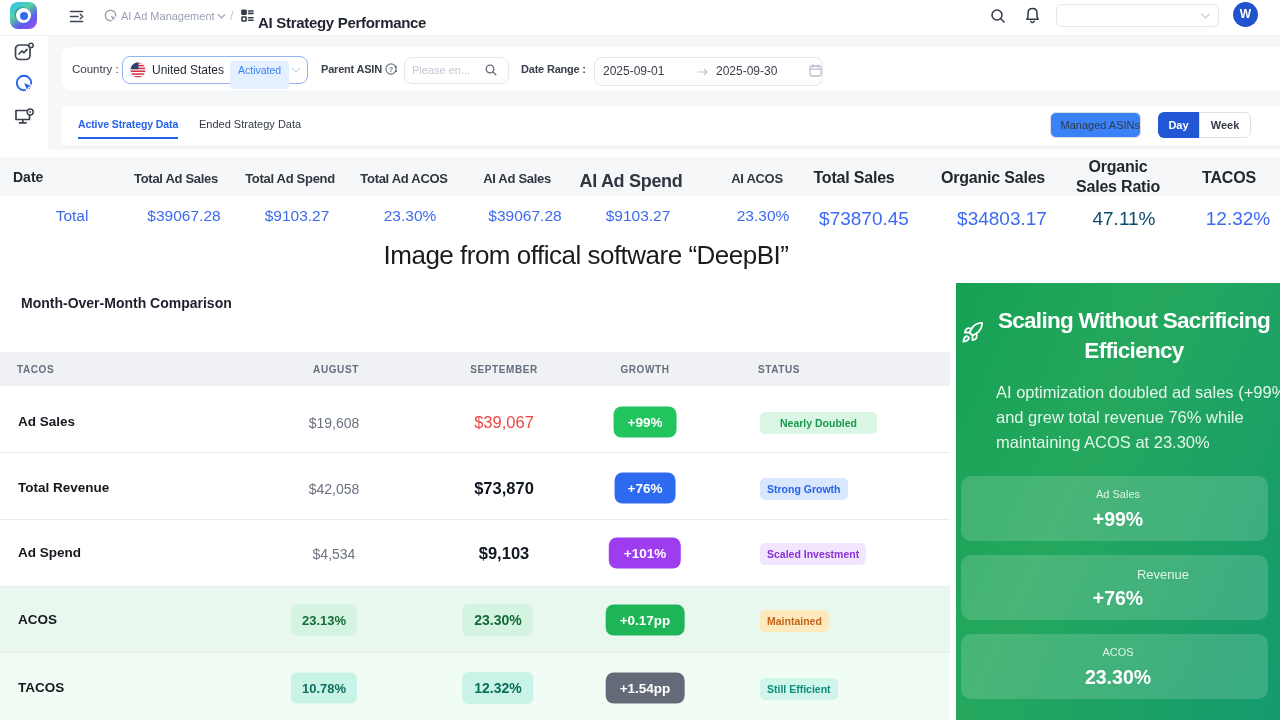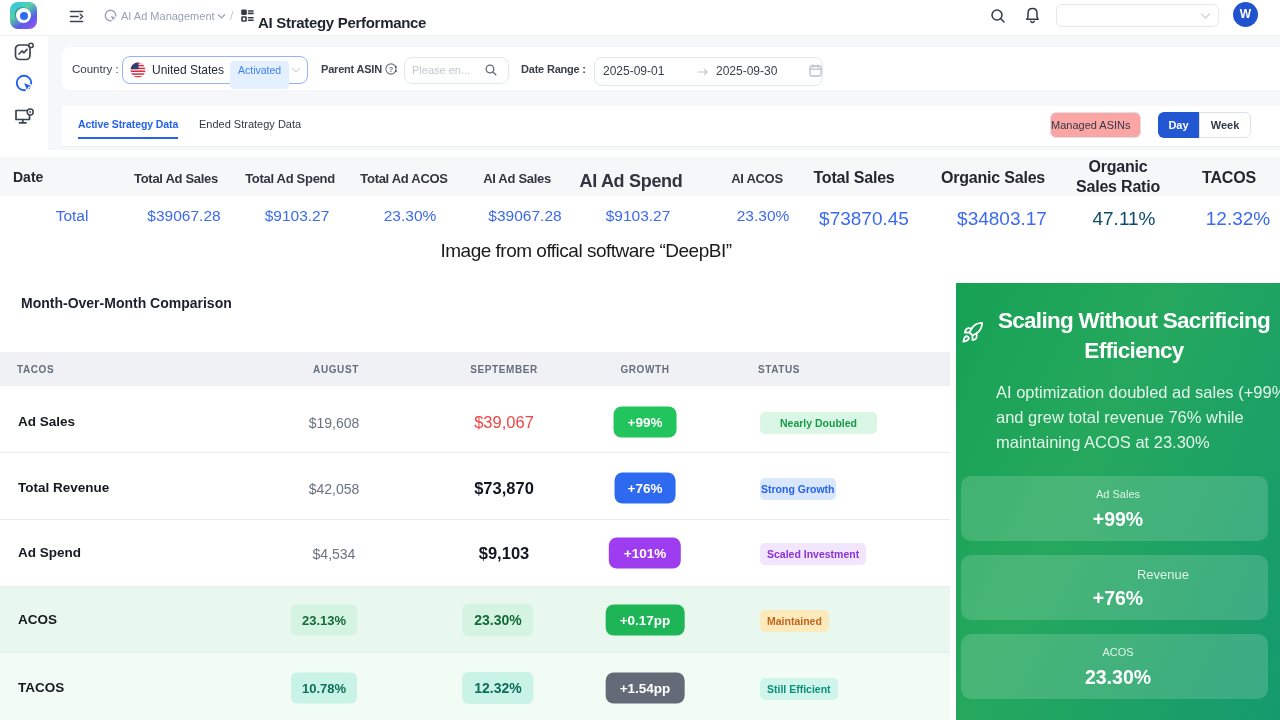"Managed ASINs" div.abs { background: #fca5a5 -> #3b82f6; text-align: left -> right }
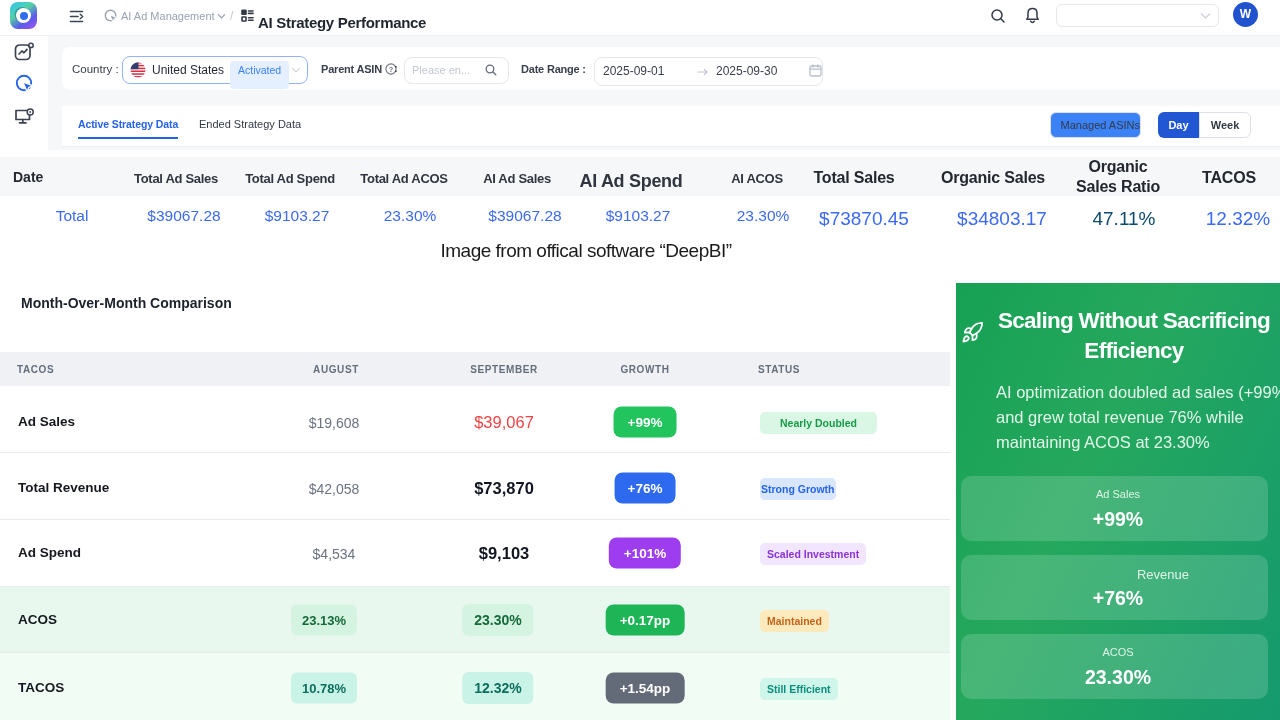"Image from offical software “DeepBI”" div.abs { font-size: 19px -> 26px }
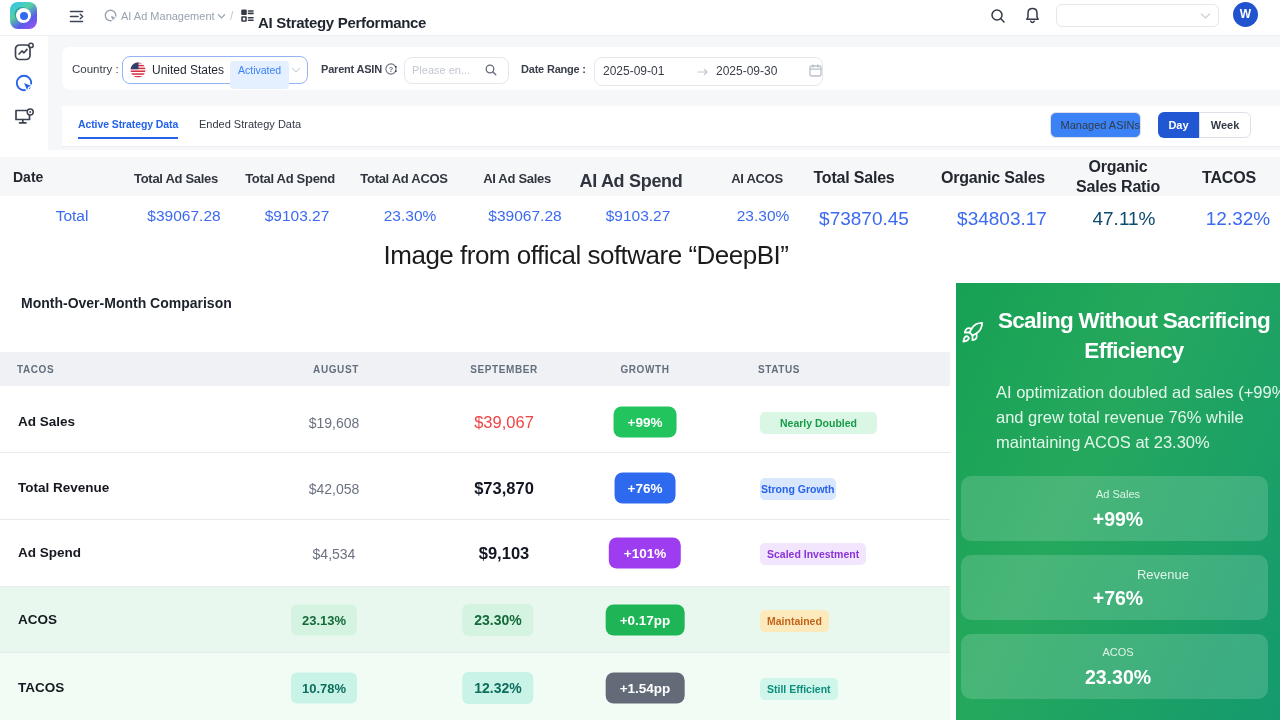"Strong Growth" div.abs { padding: 5px 1px -> 5px 7px }
